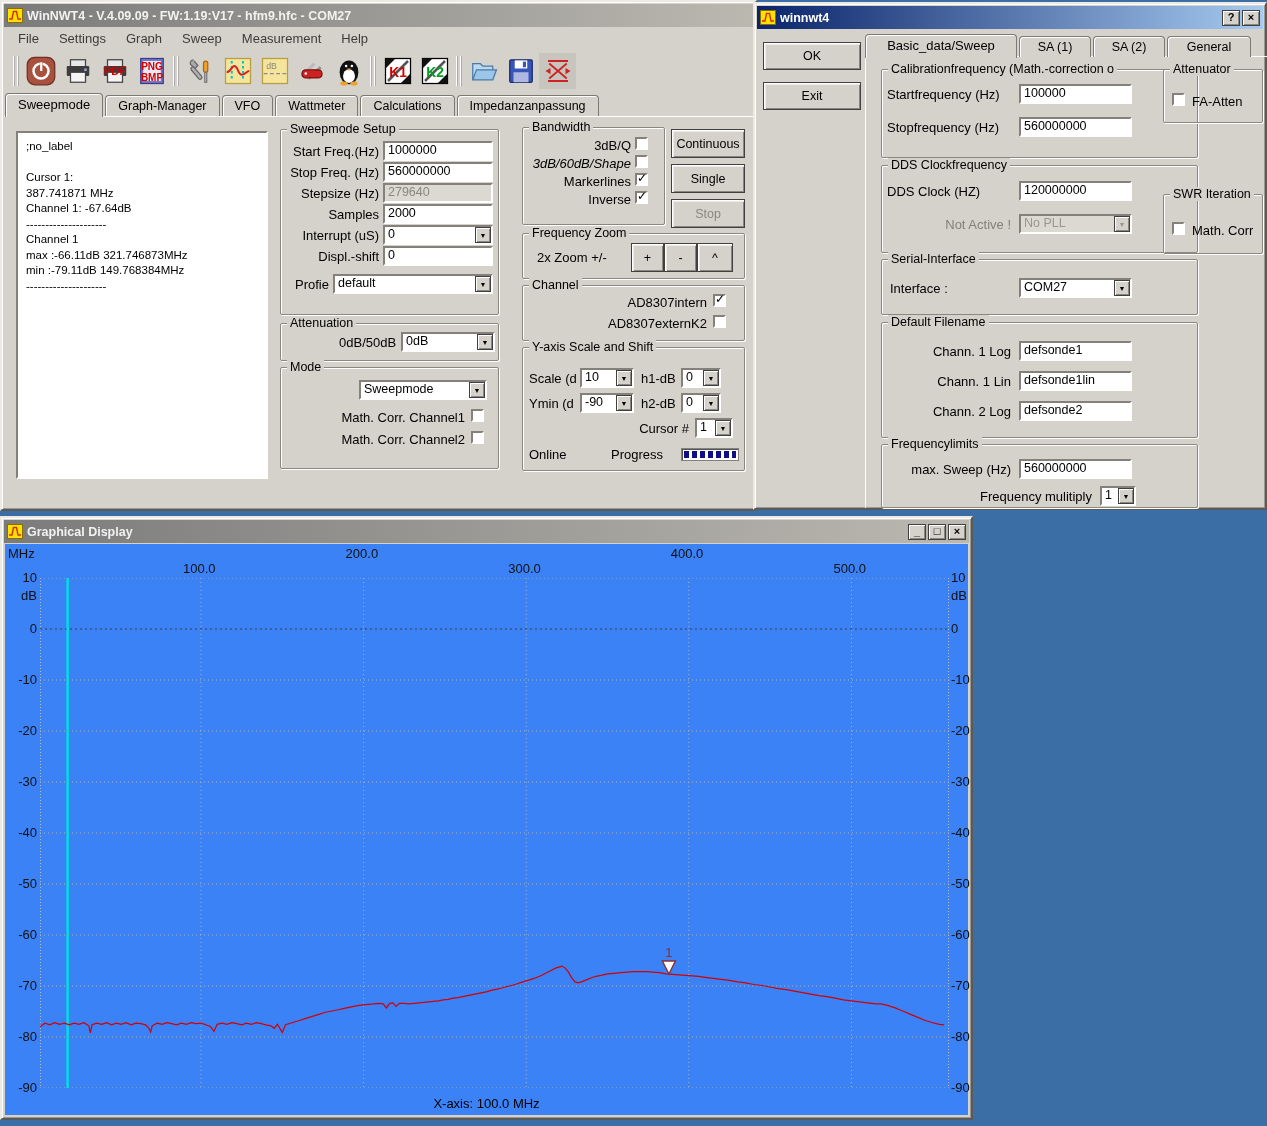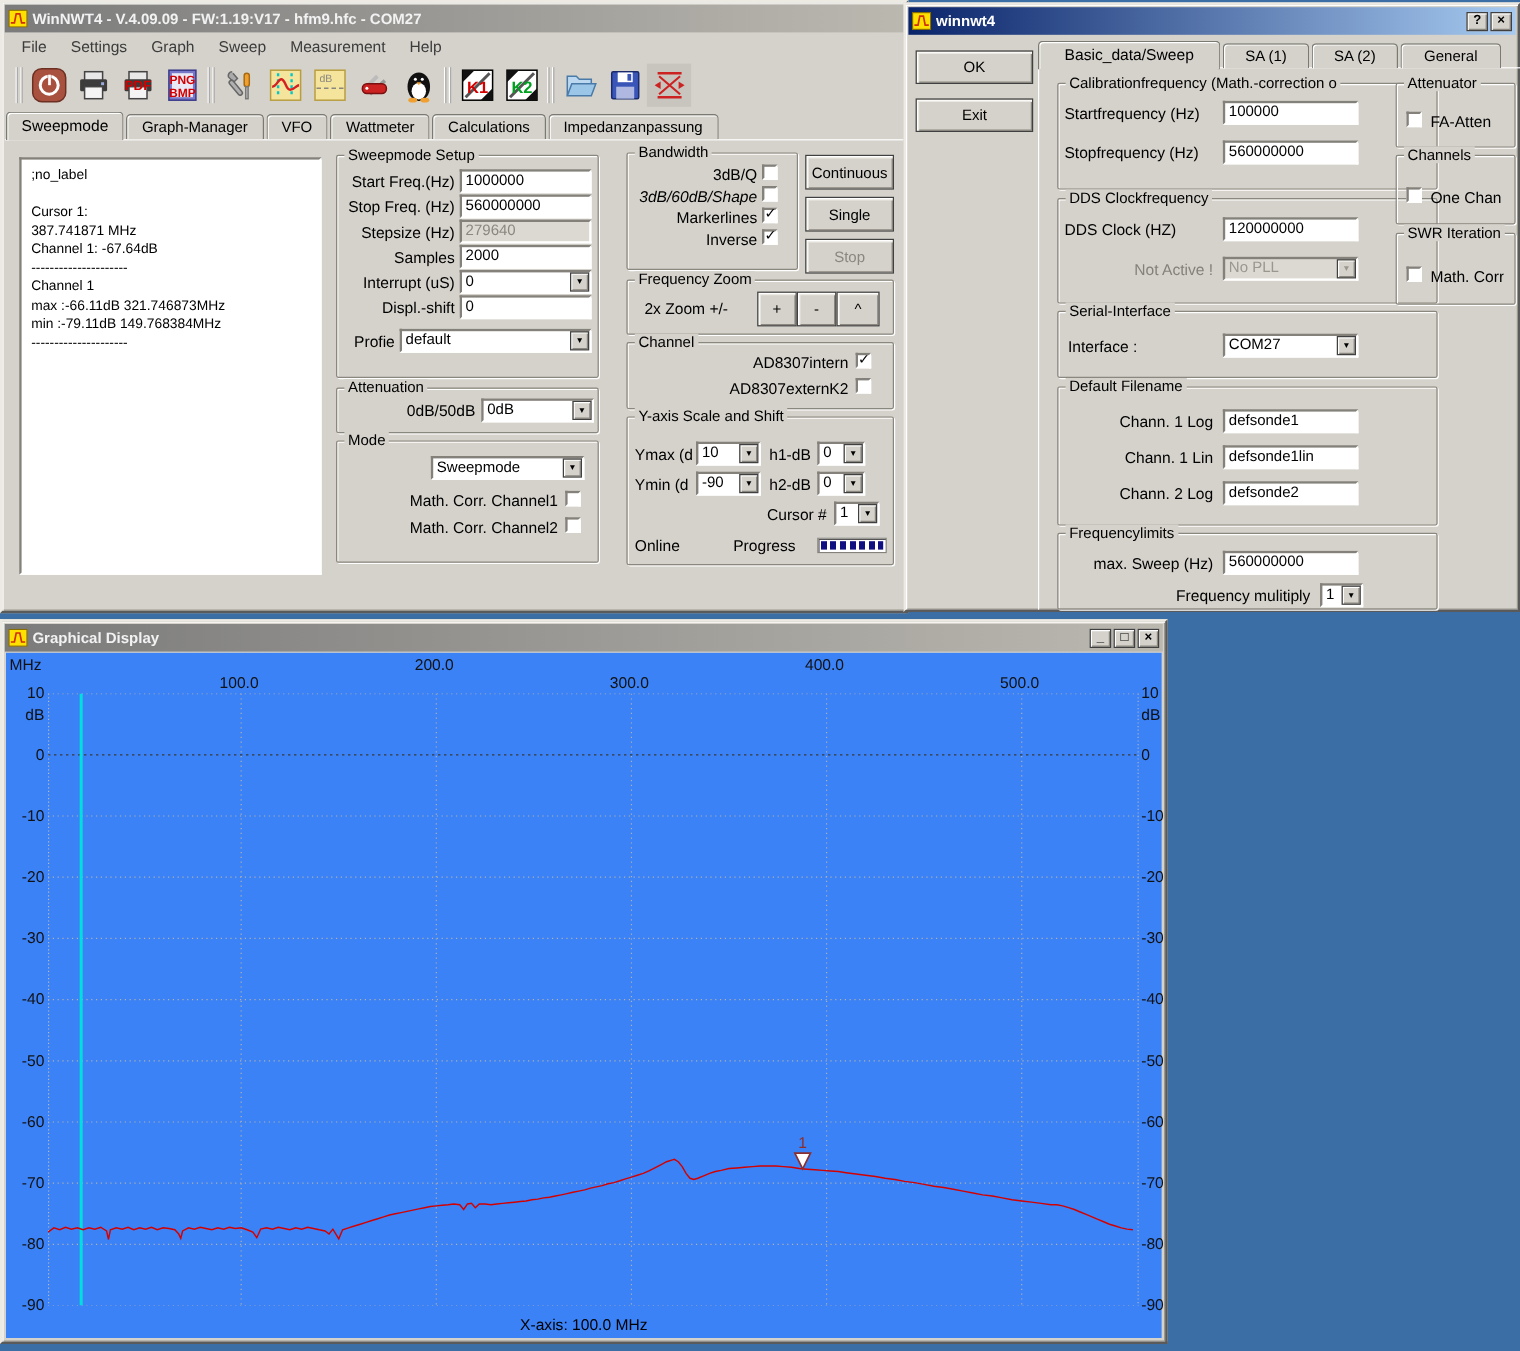"Channels" div.g { html: <div> <span>Channels</span> <span></span> <span>One Chan</span> </div> -> none }
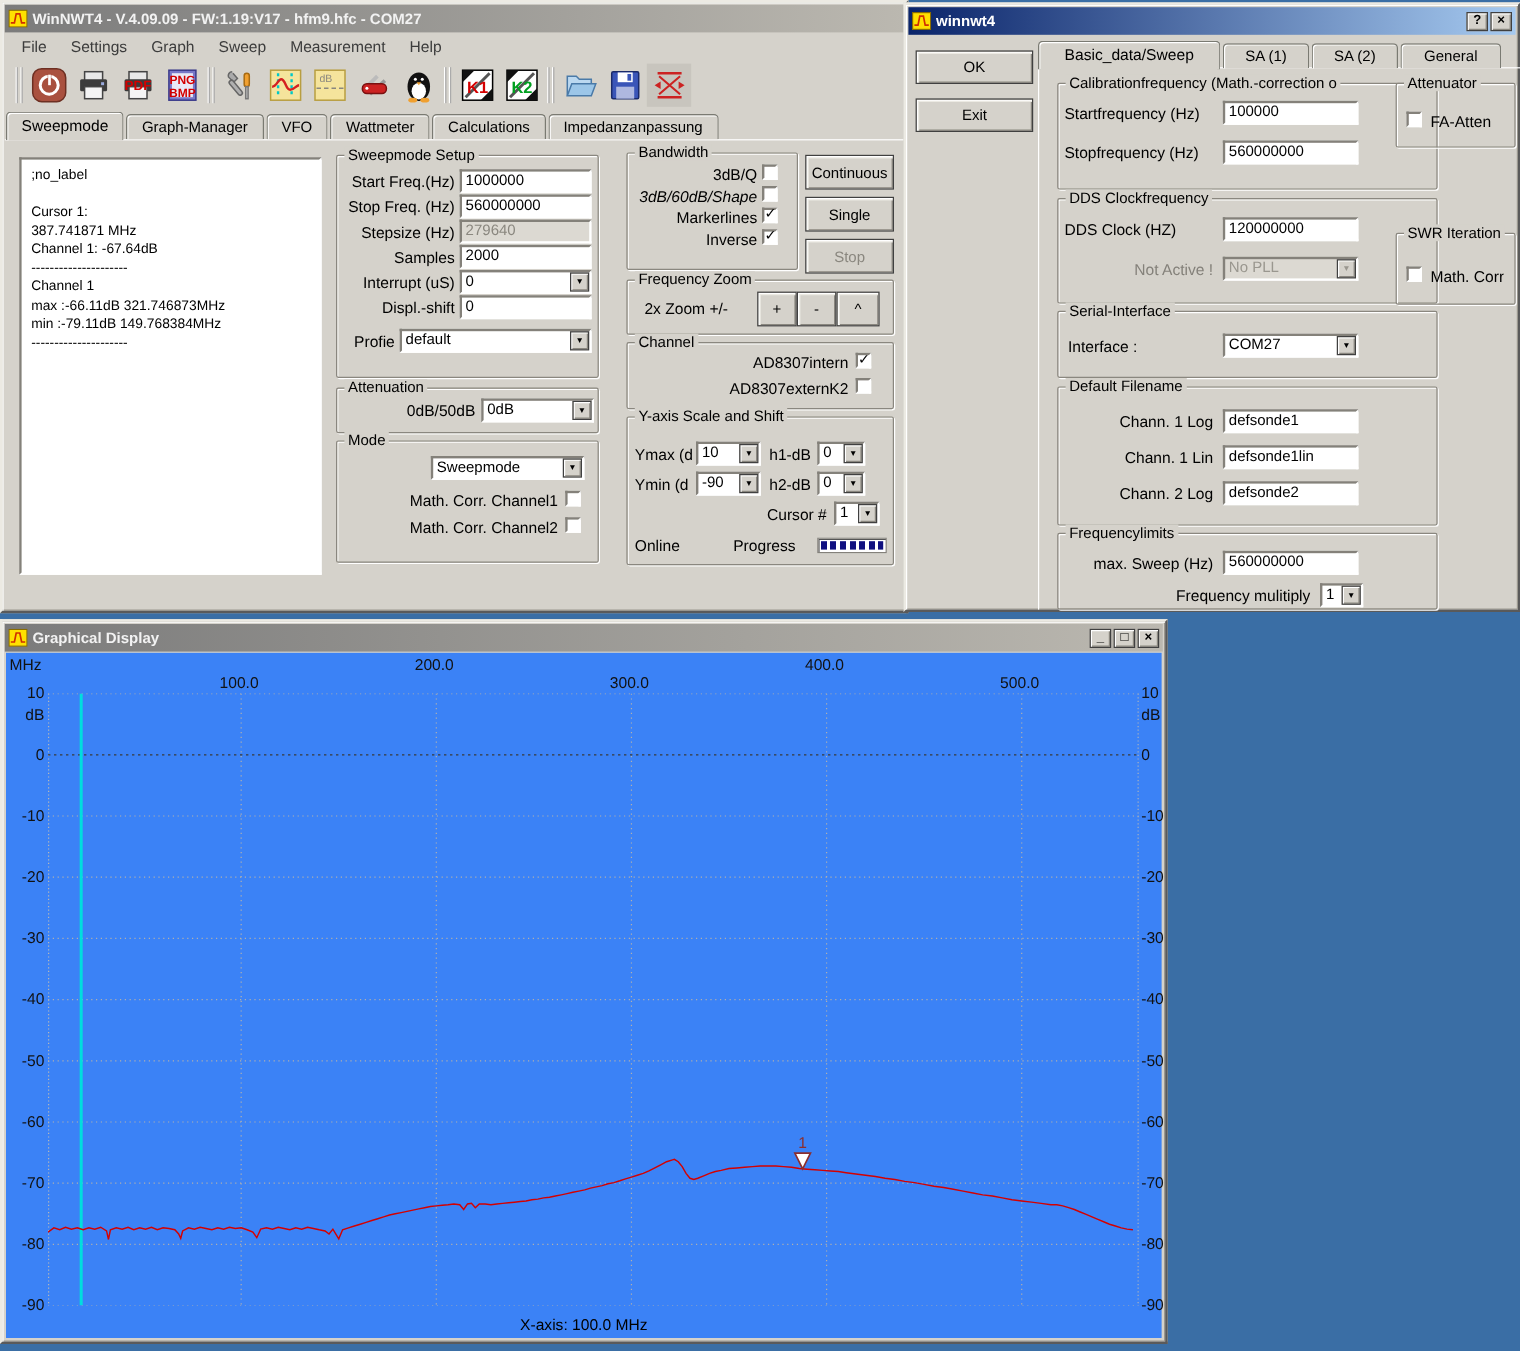"Ymax (d" span.lbl { text: Ymax -> Scale }
